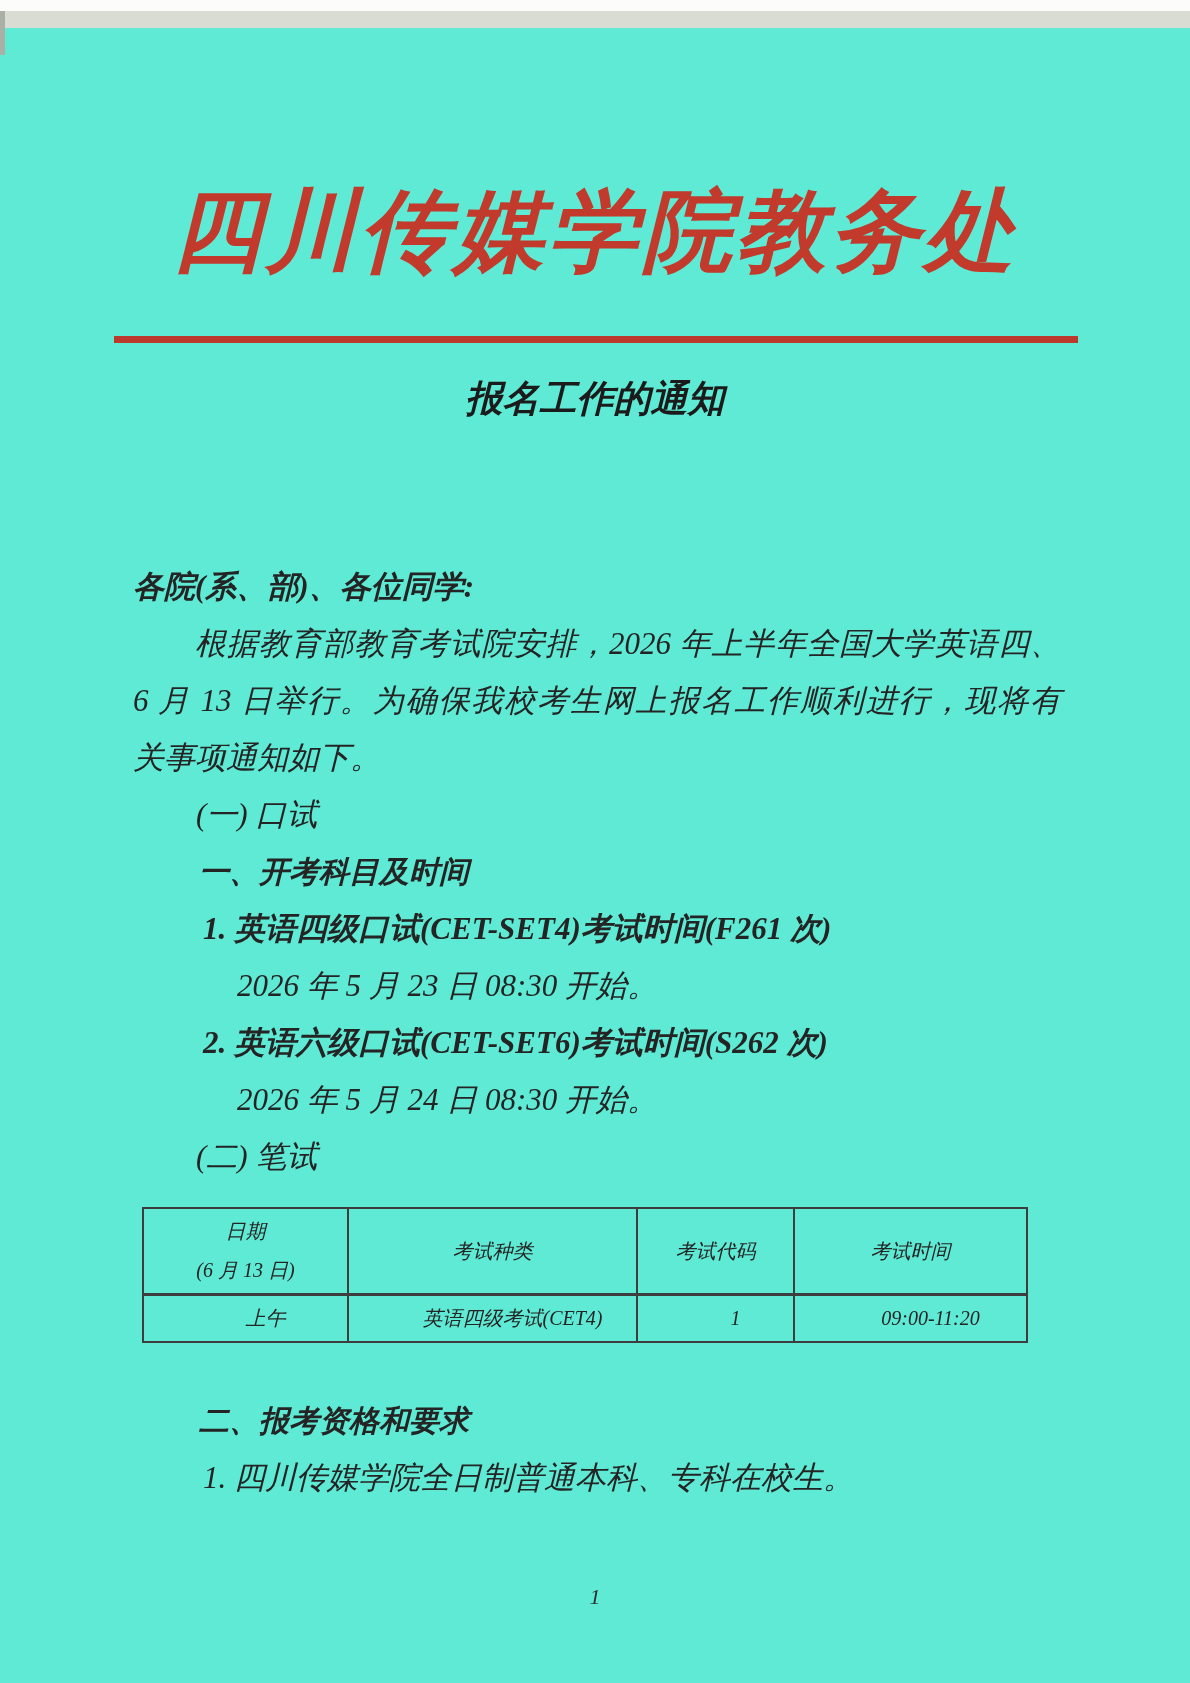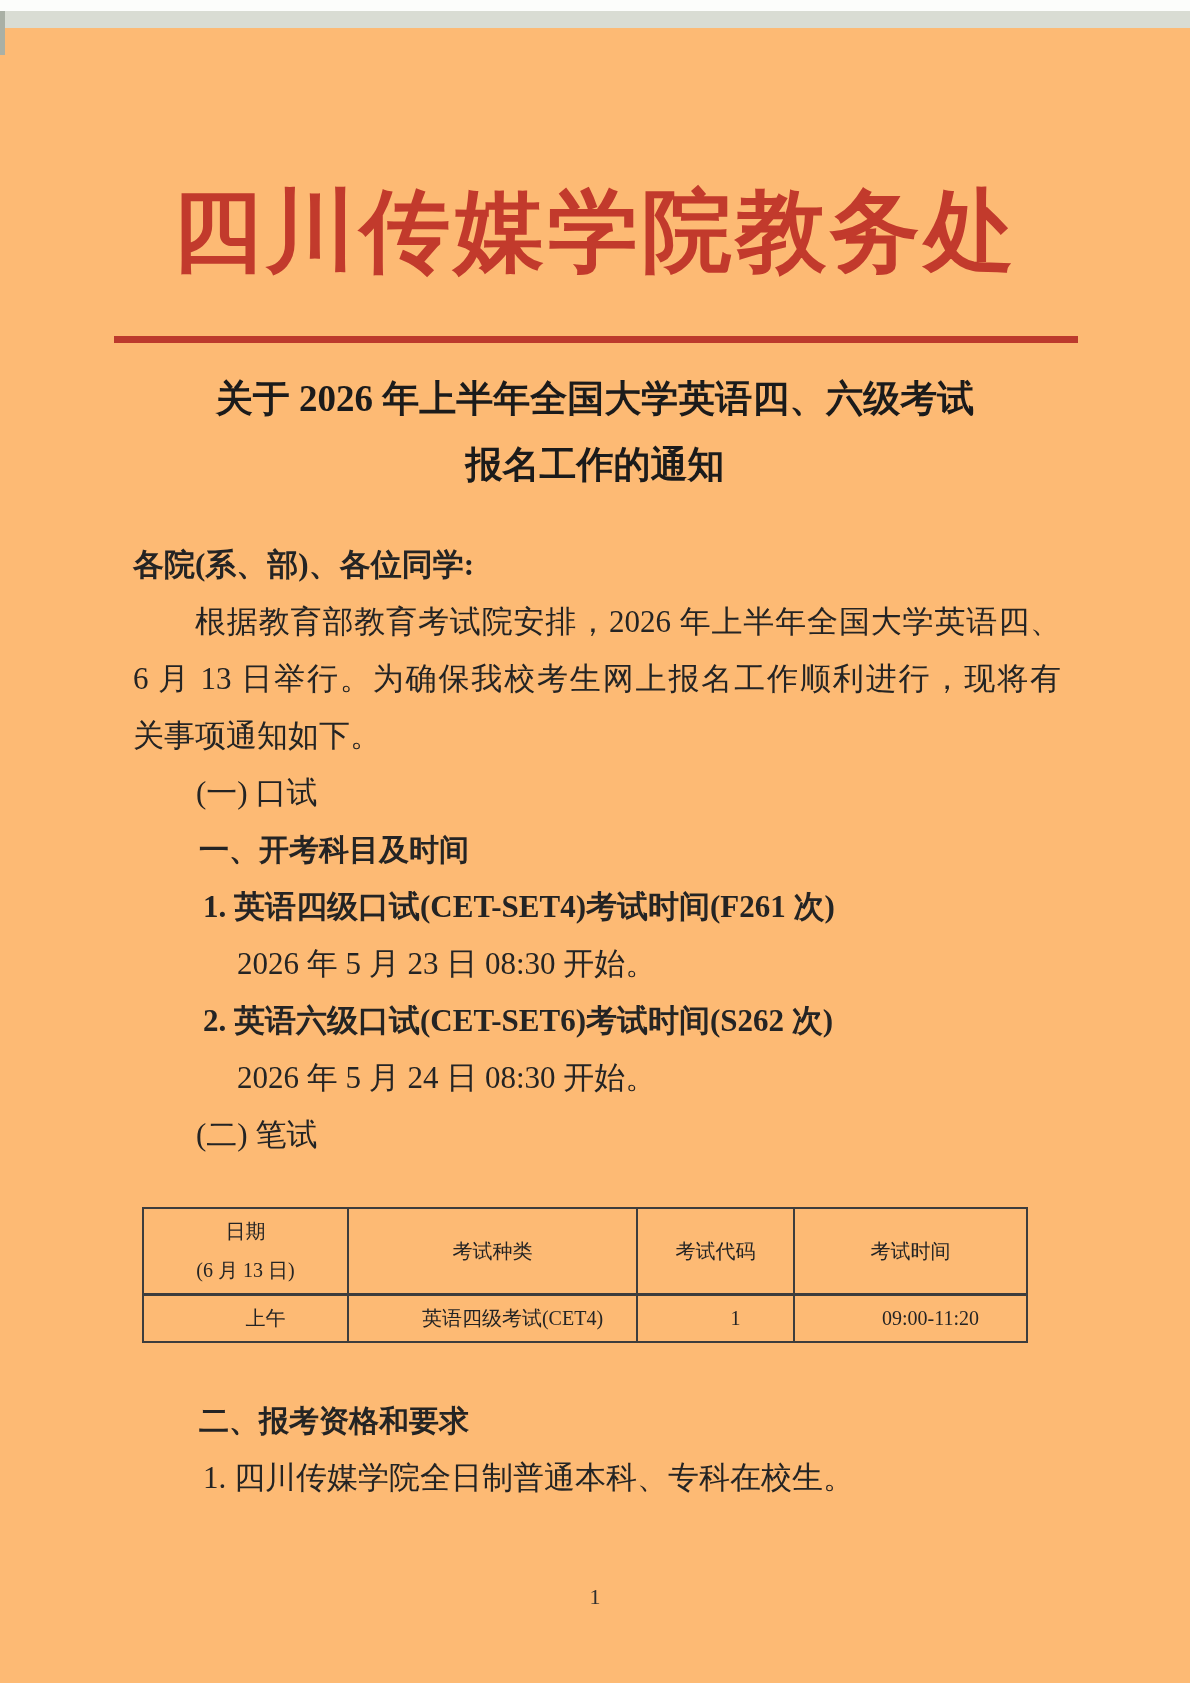"四川传媒学院教务处" .page { background: #fdba74 -> #5eead4; font-style: none -> italic }
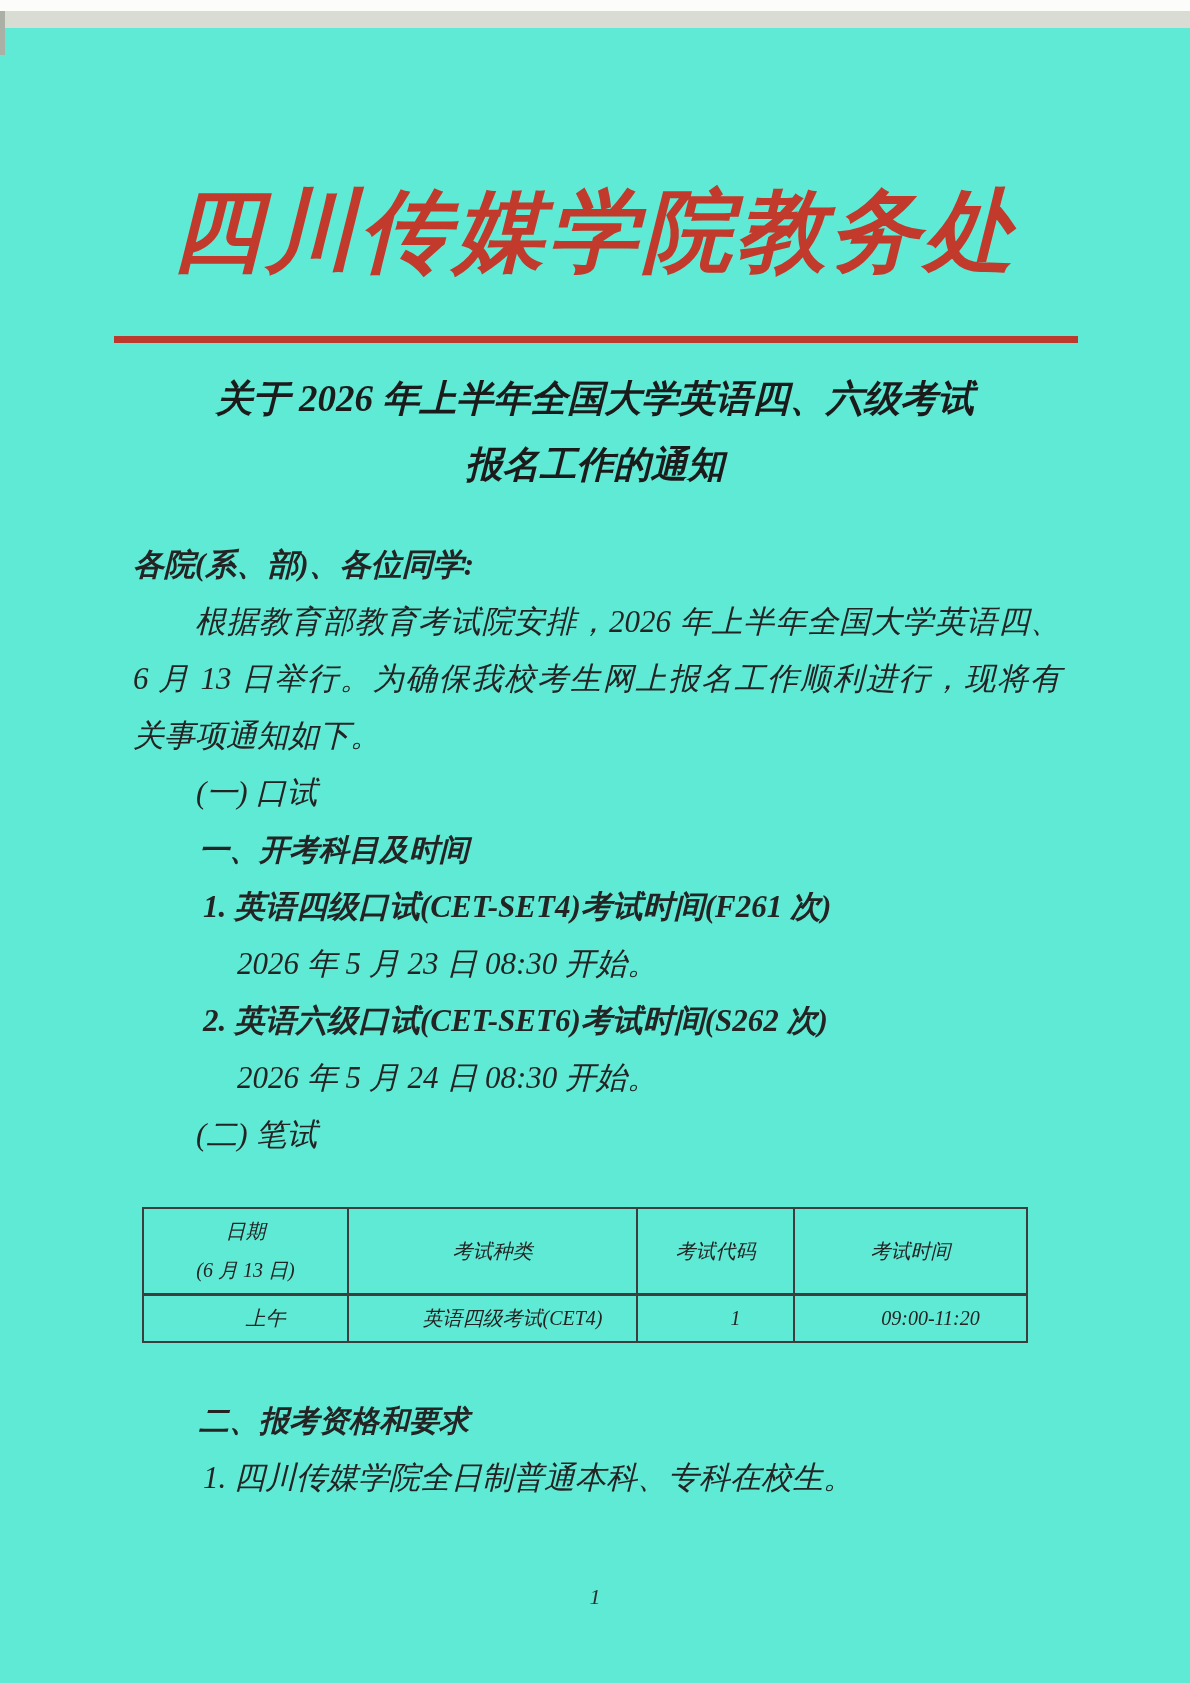"关于 2026 年上半年全国大学英语四、六级考试" div { html: <div>关于 2026 年上半年全国大学英语四、六级考试</div> -> none }
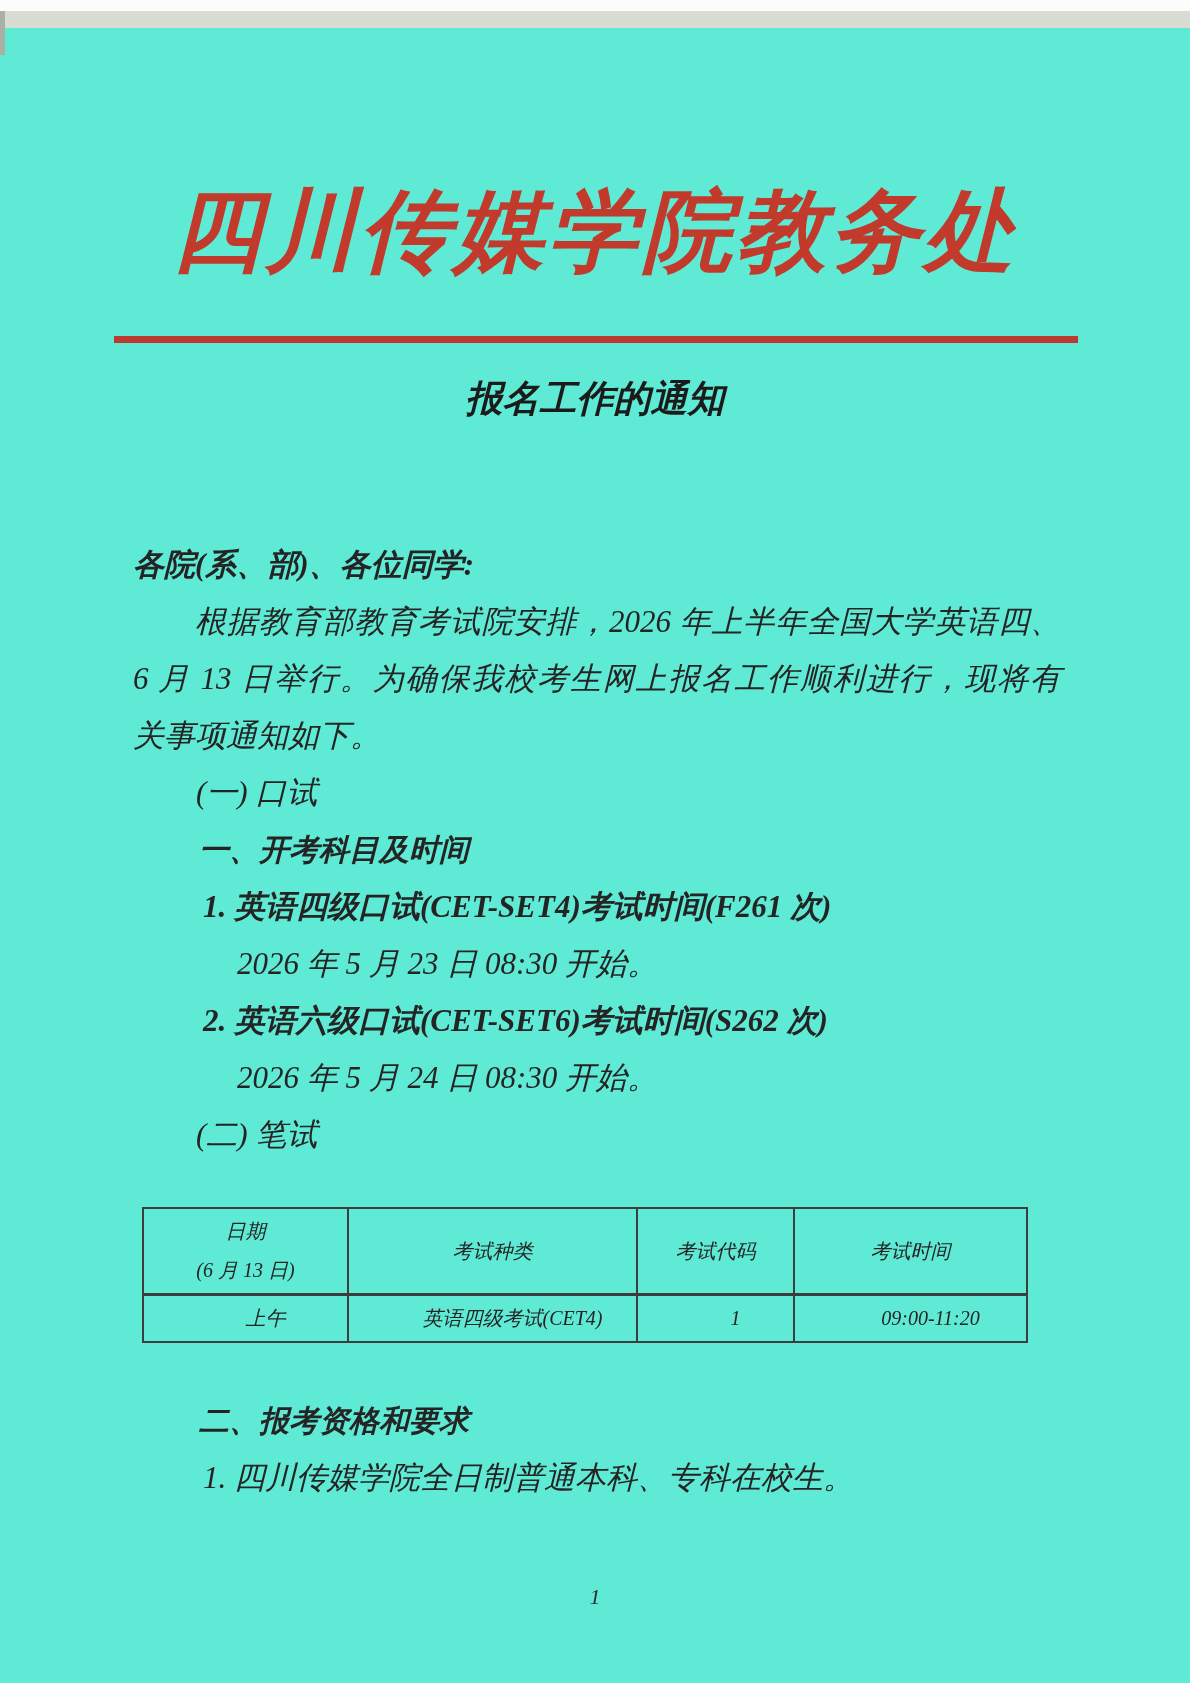"各院(系、部)、各位同学:" .content { top: 536px -> 558px }
